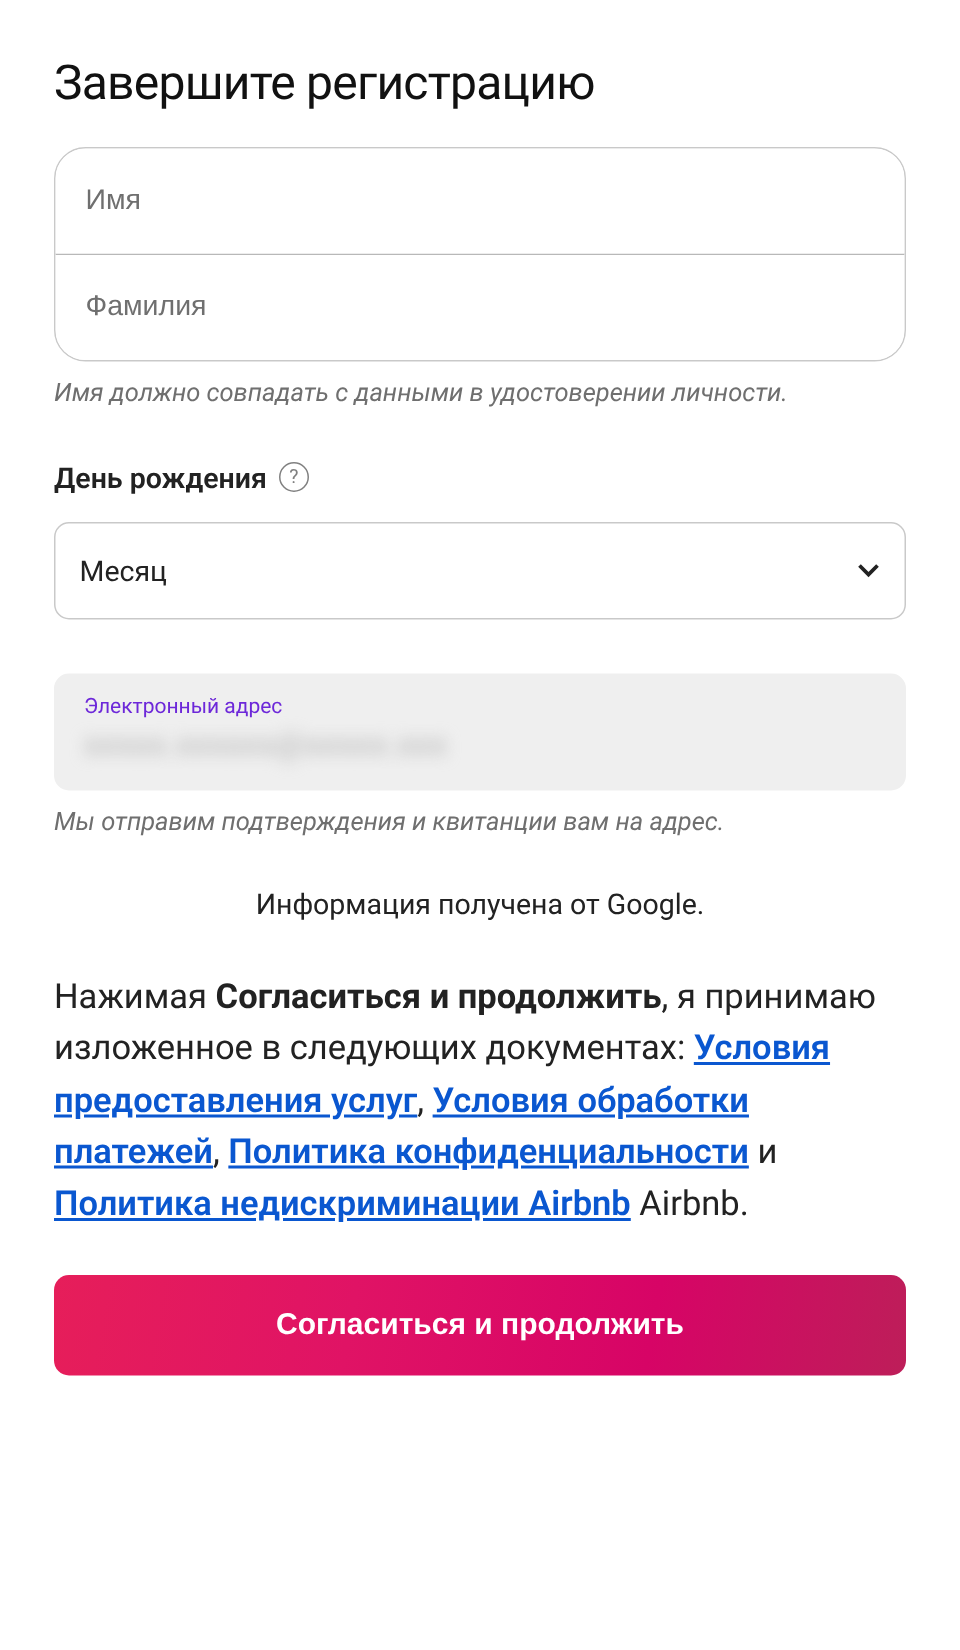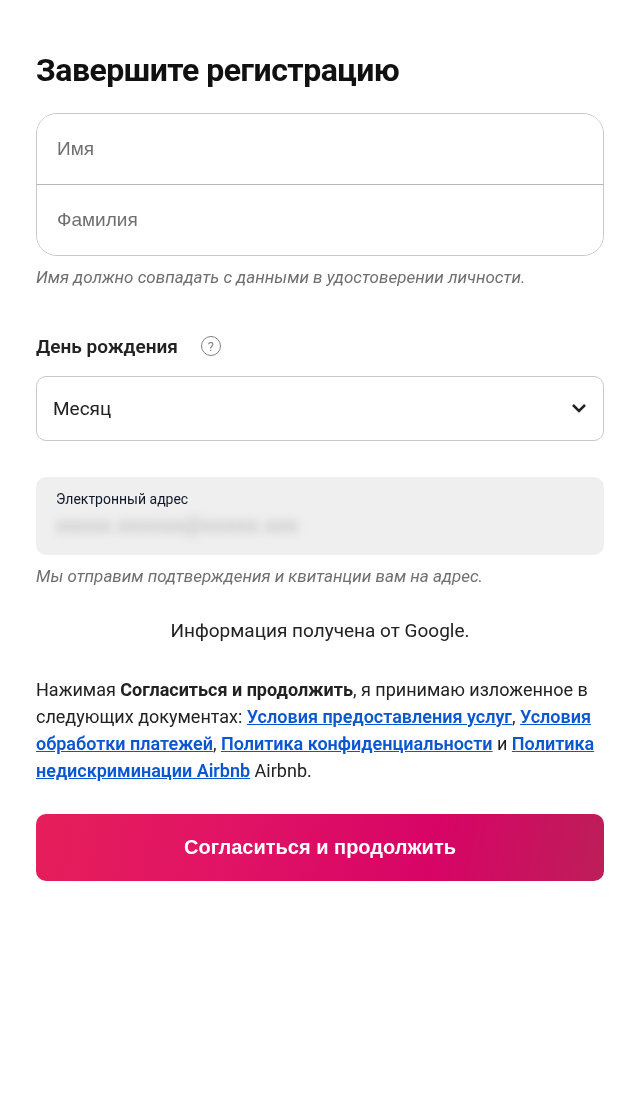"Завершите регистрацию" .title { font-weight: 700 -> 400; margin-top: 15px -> none }
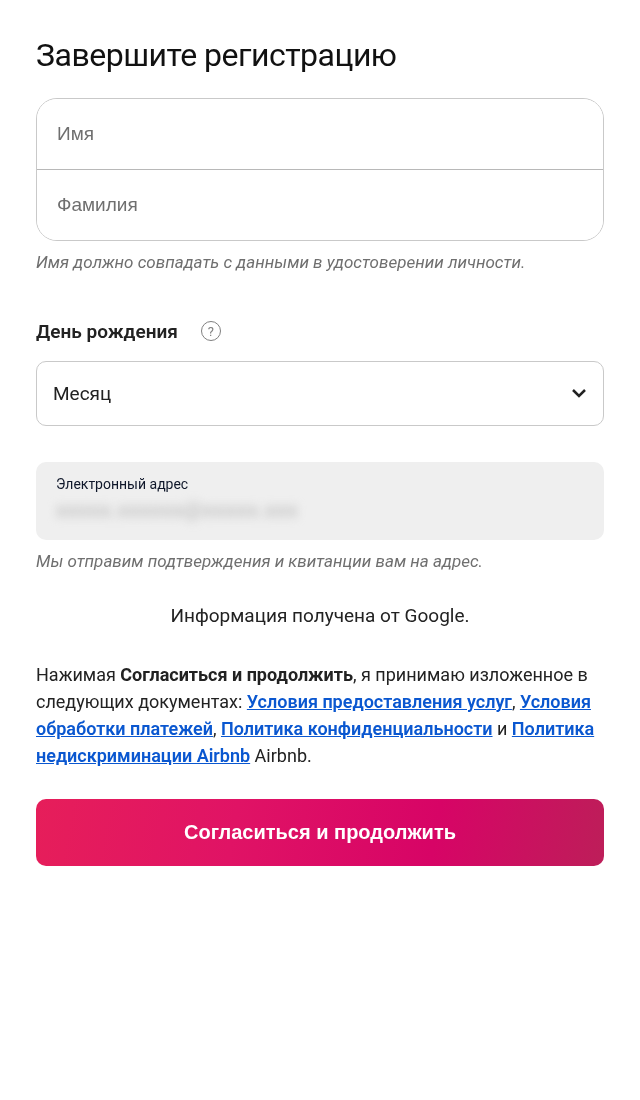"День рождения" .section-label-row { gap: 23px -> 8px; margin-top: 45px -> 32px }
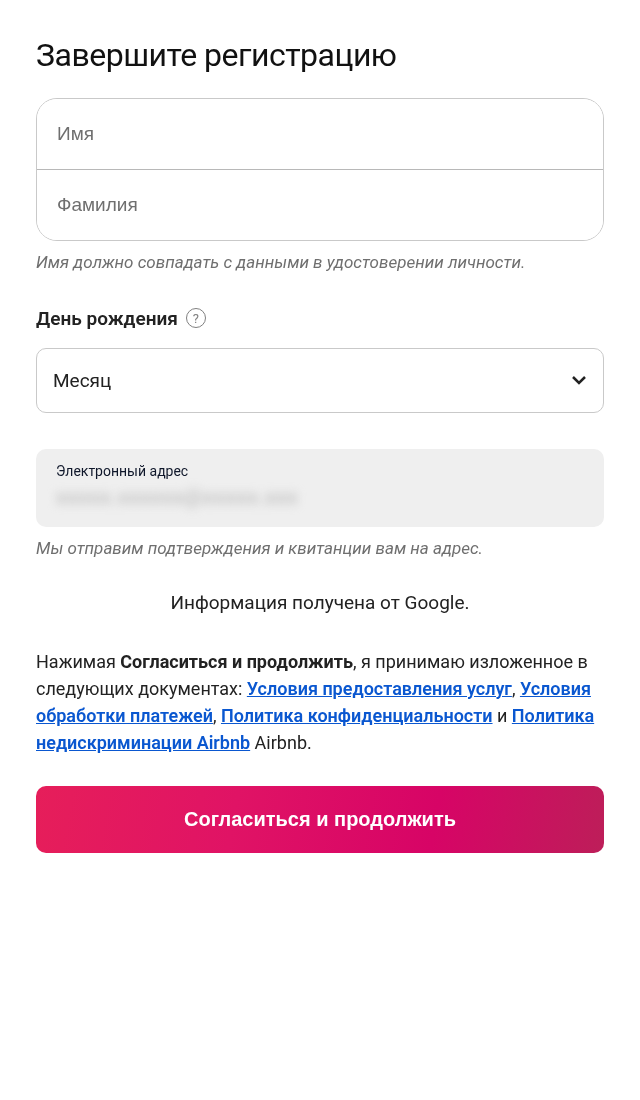"Электронный адрес" .email-label { color: #0f172a -> #6d28d9 }
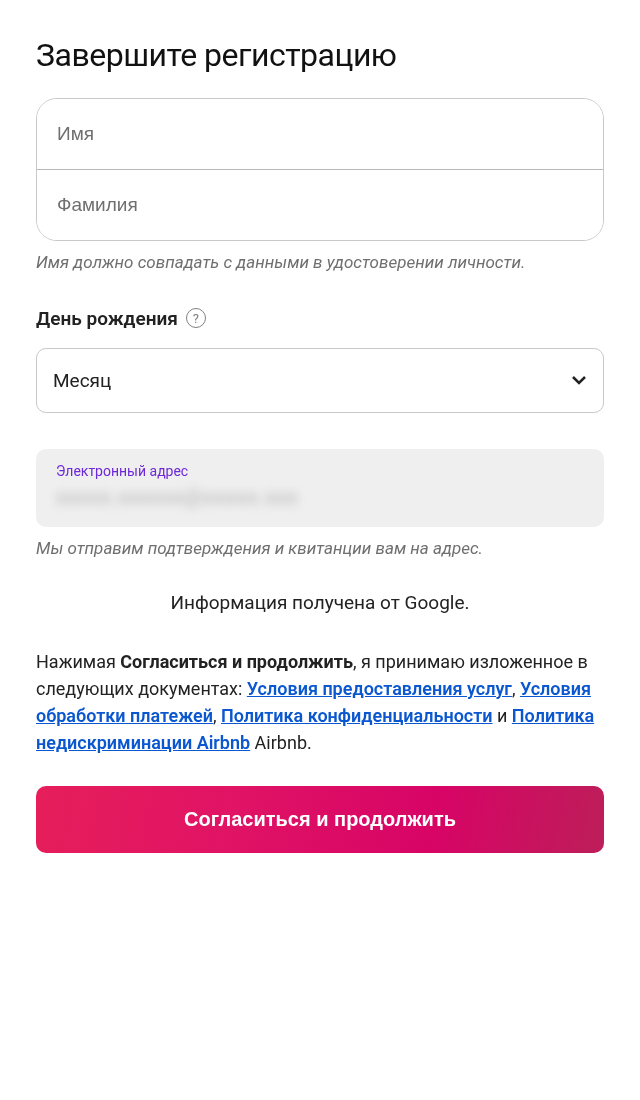"Нажимая Согласиться и продолжить, я" .legal { font-size: 18px -> 23px }
